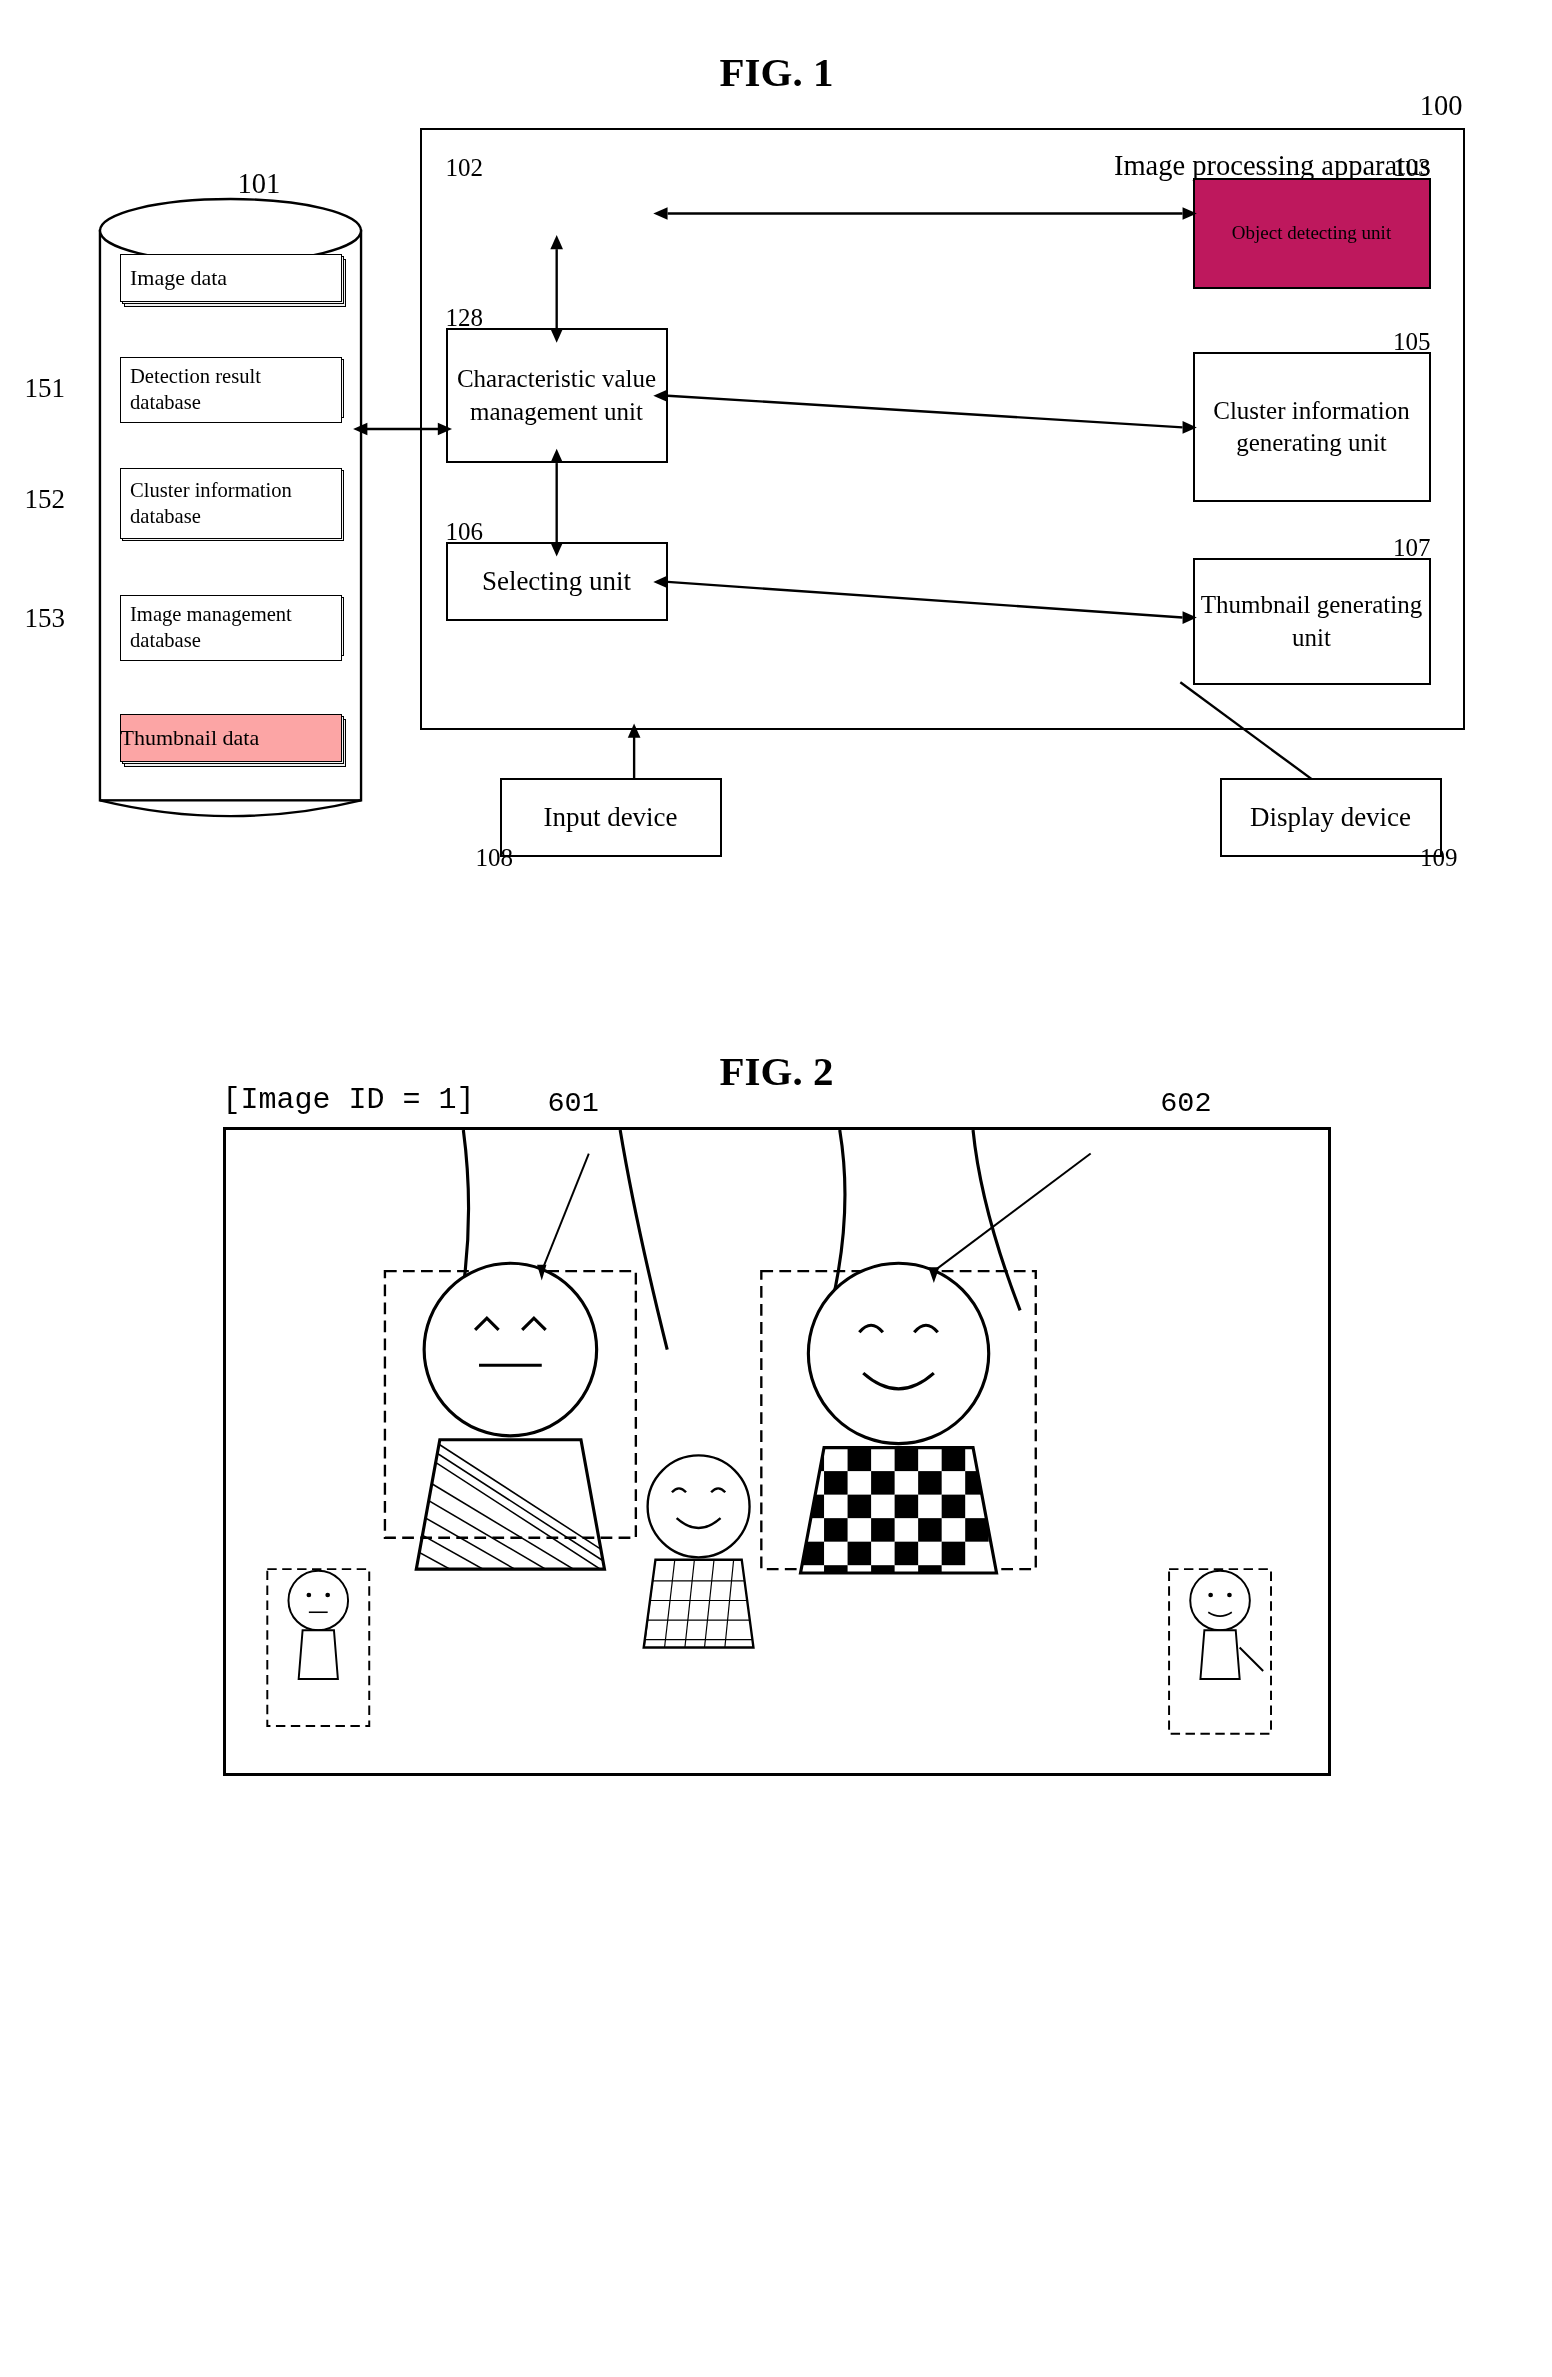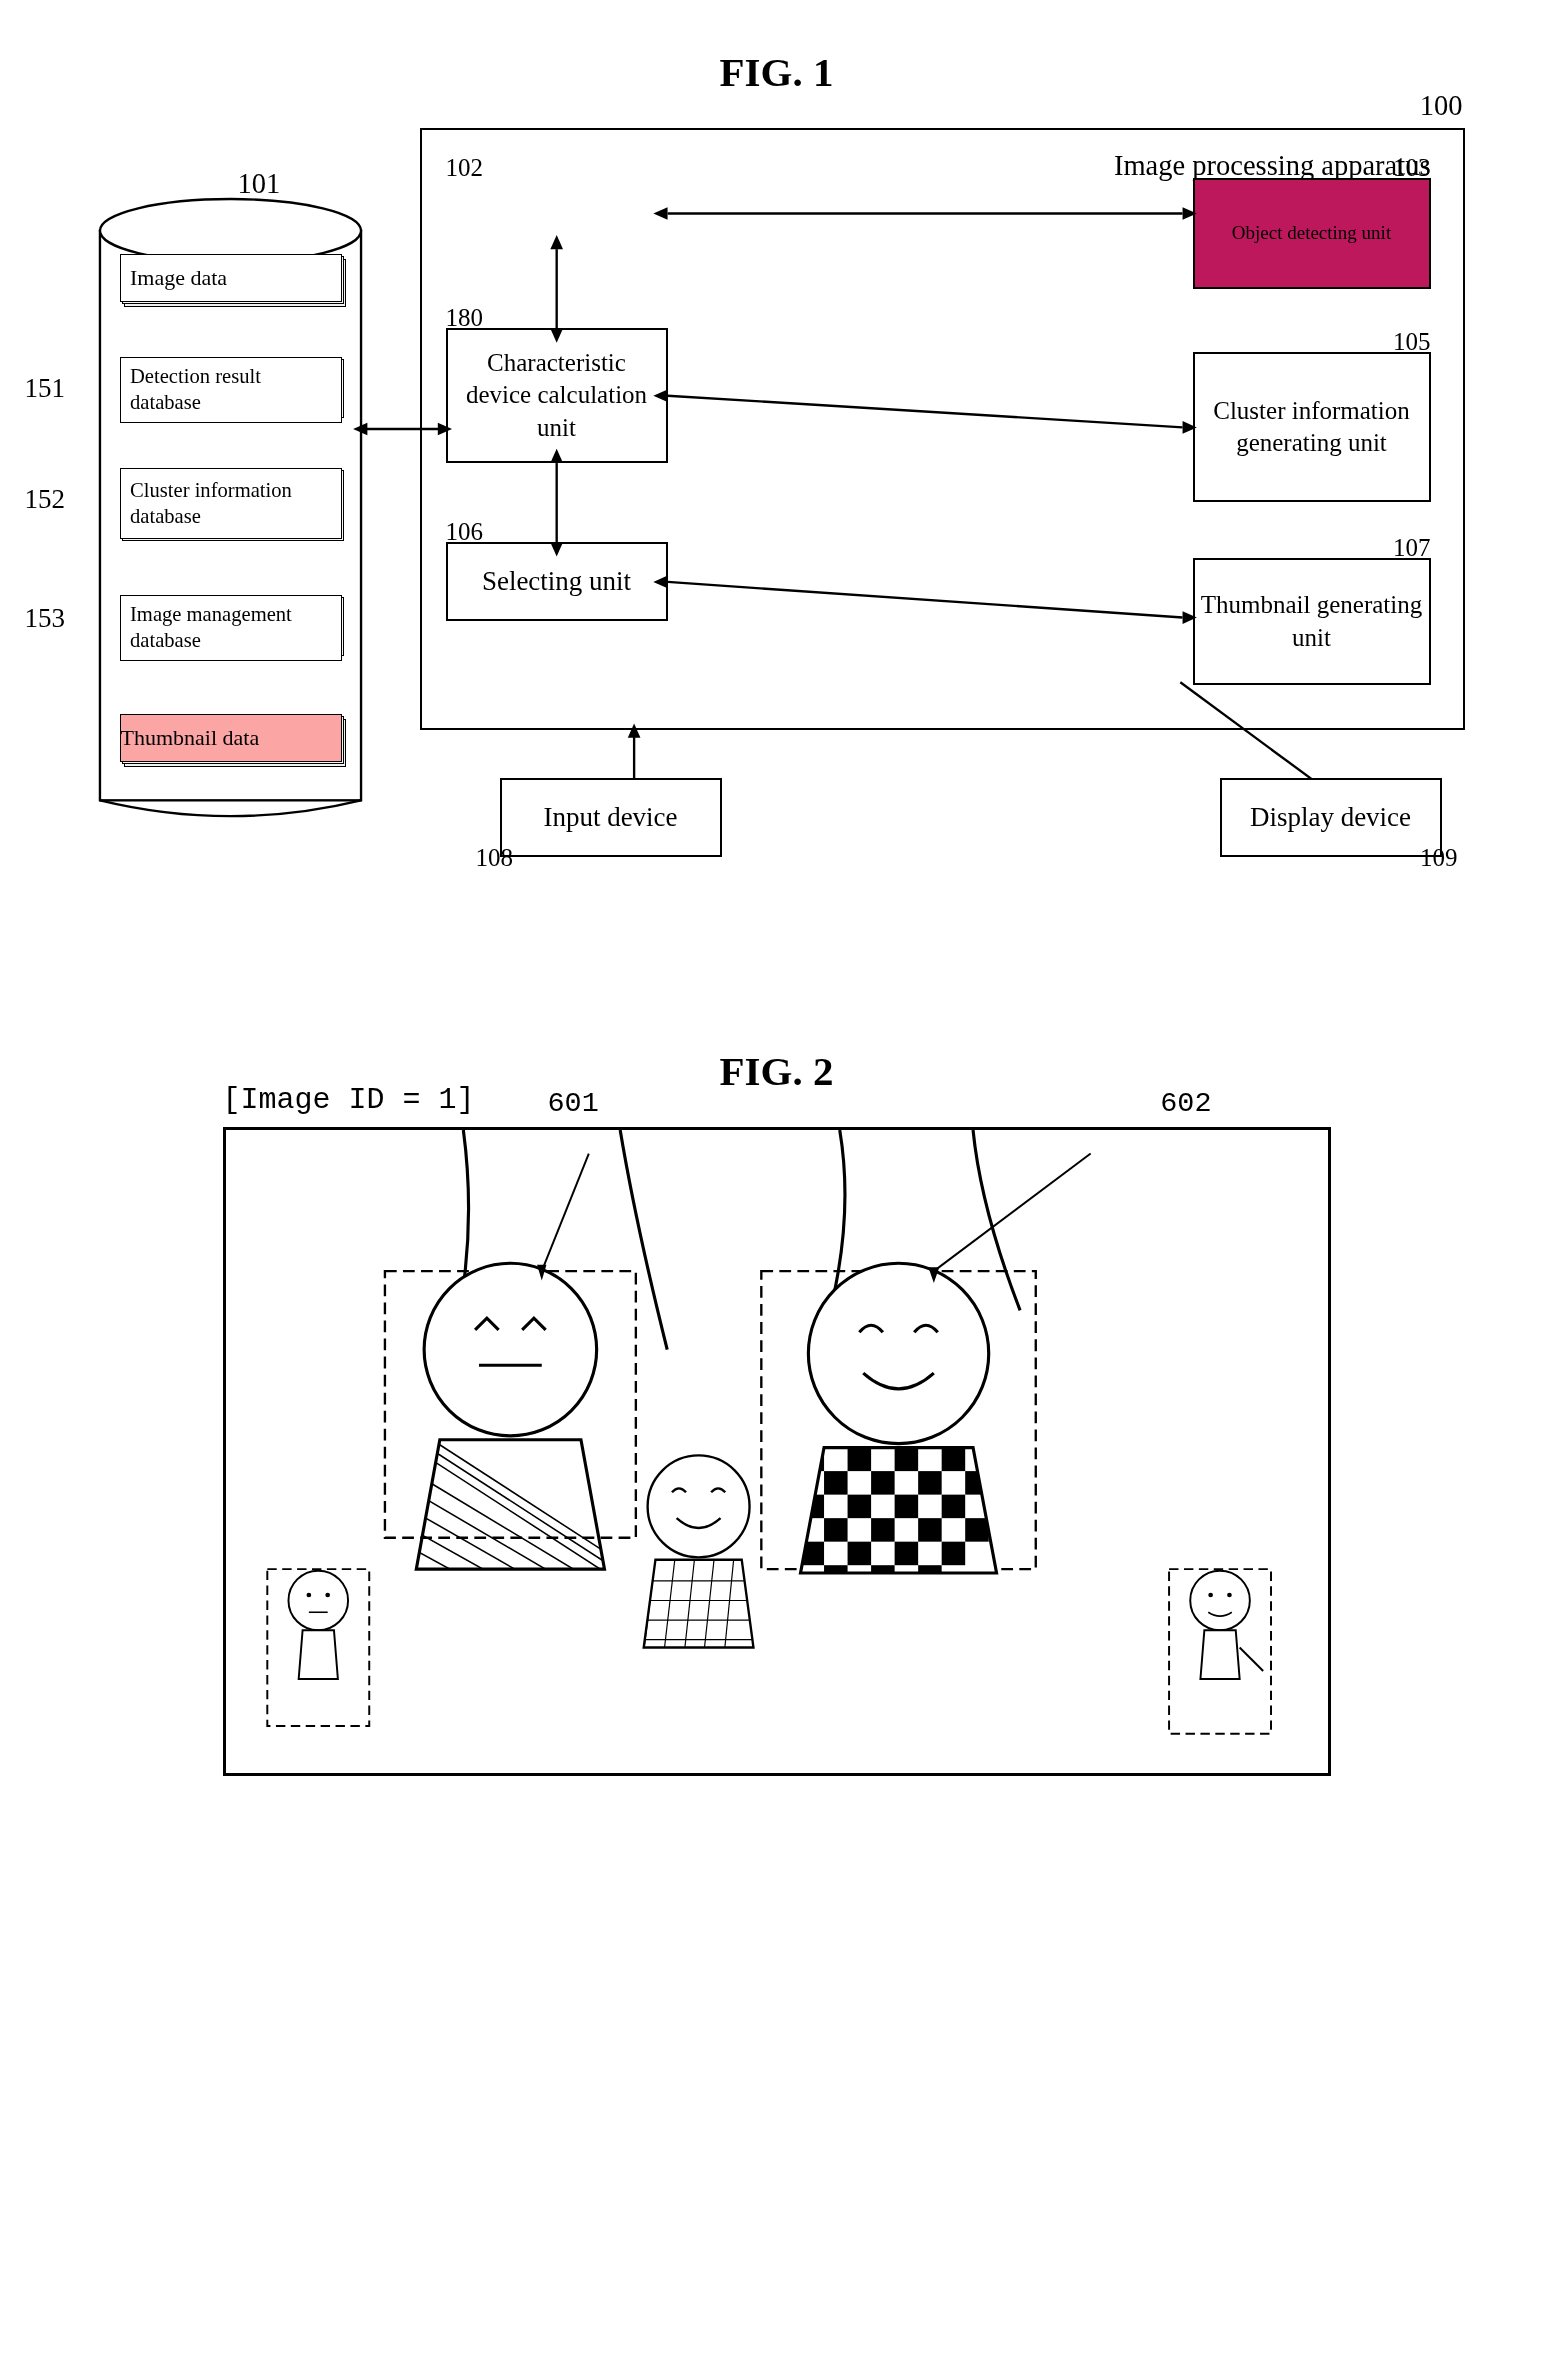"180" div { text: 180 -> 128 }
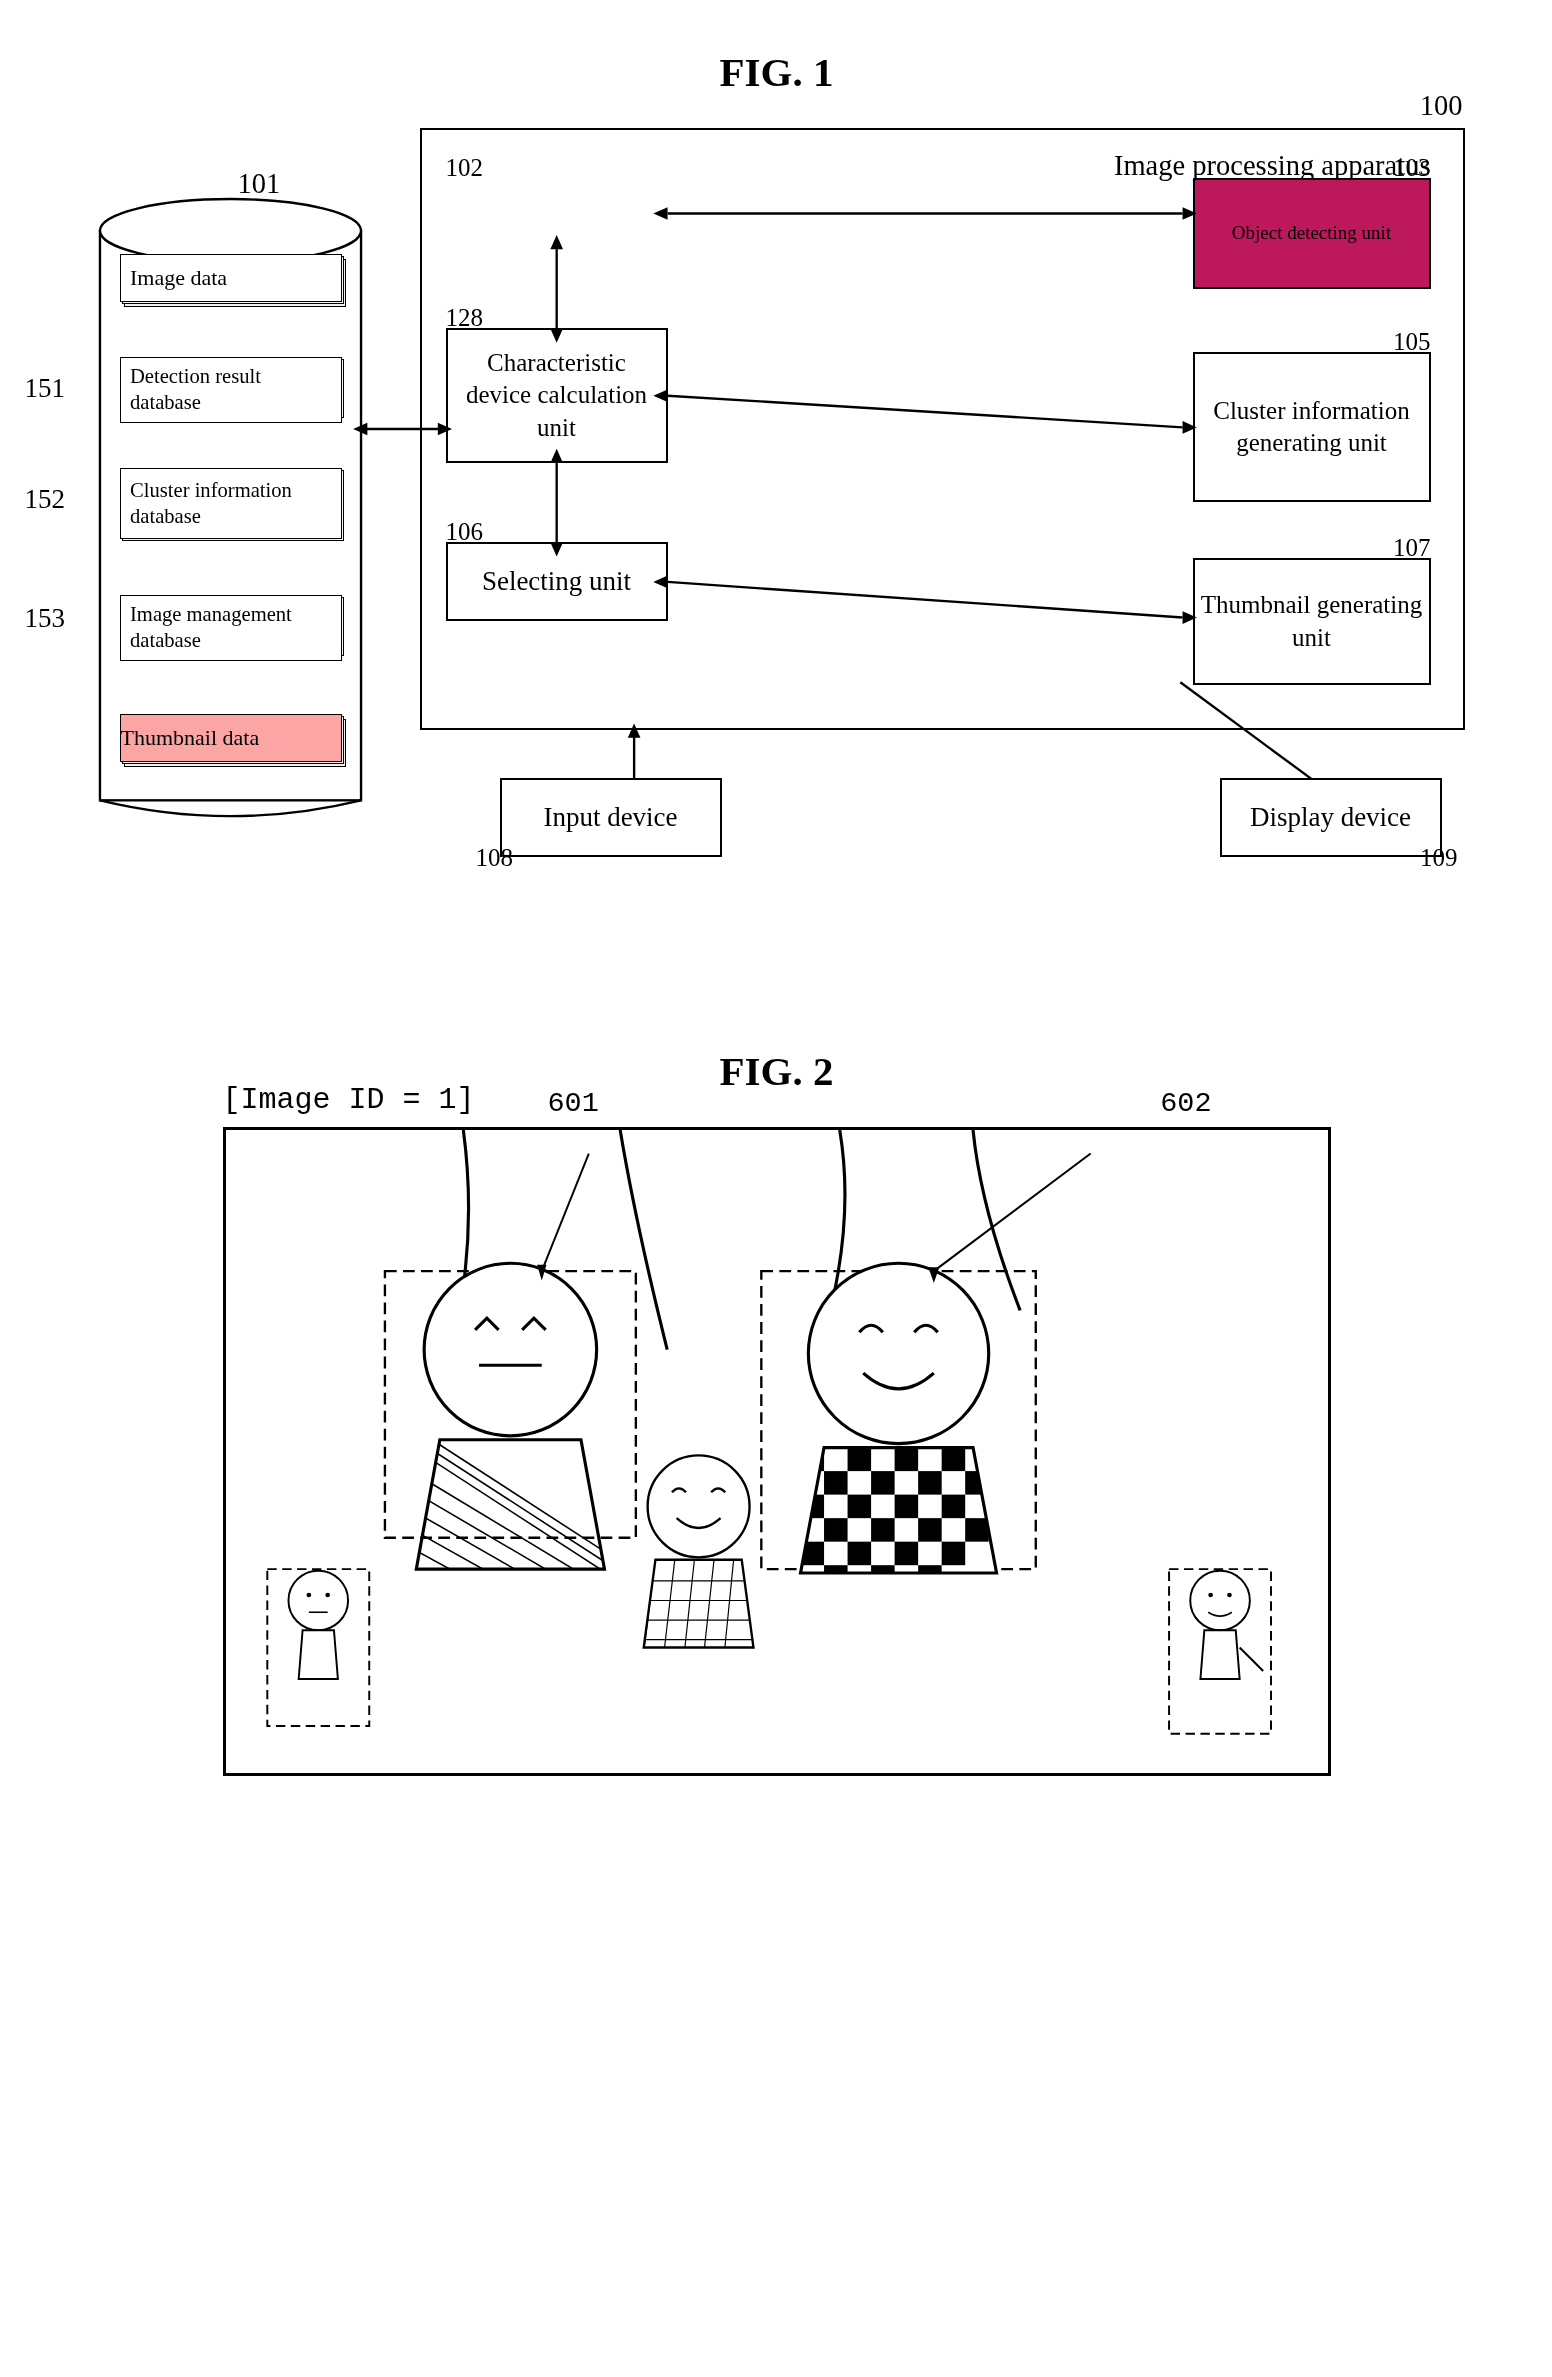"Characteristic device calculation unit" div { text: device calculation -> value management }
